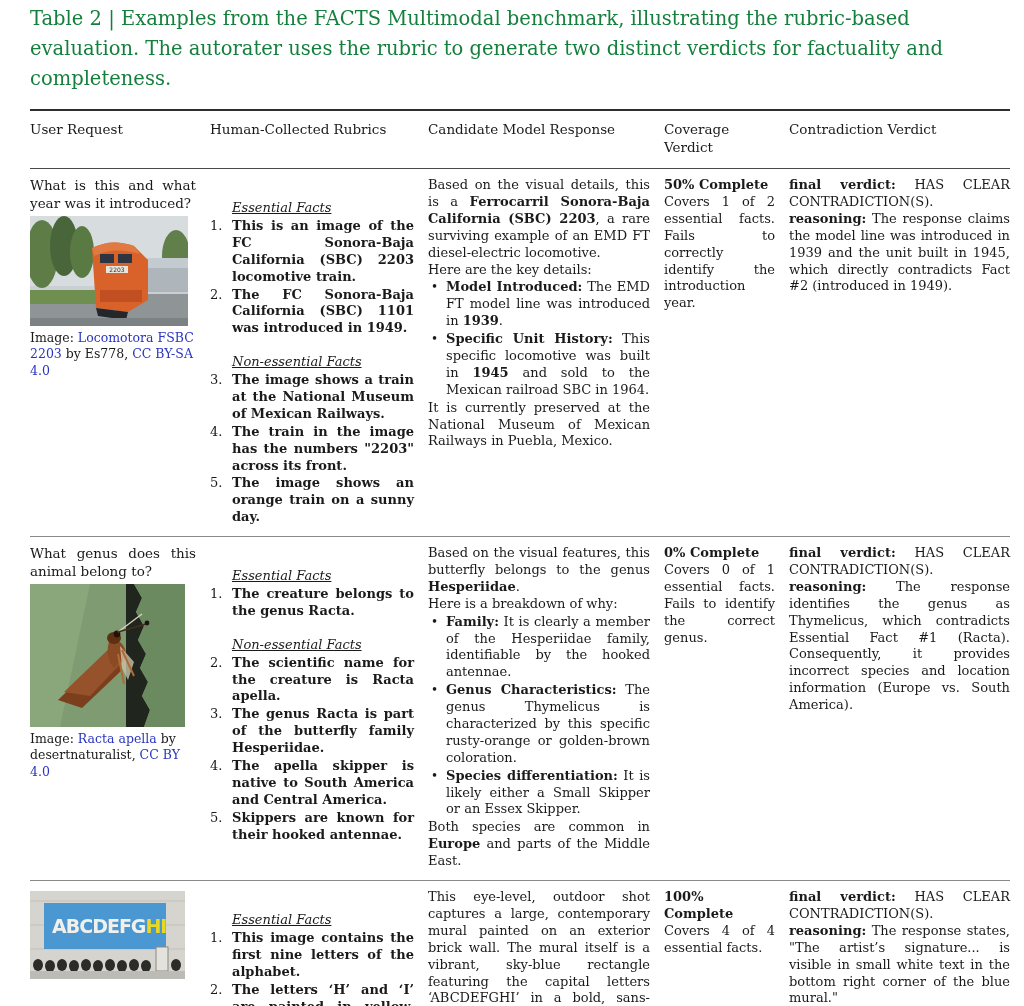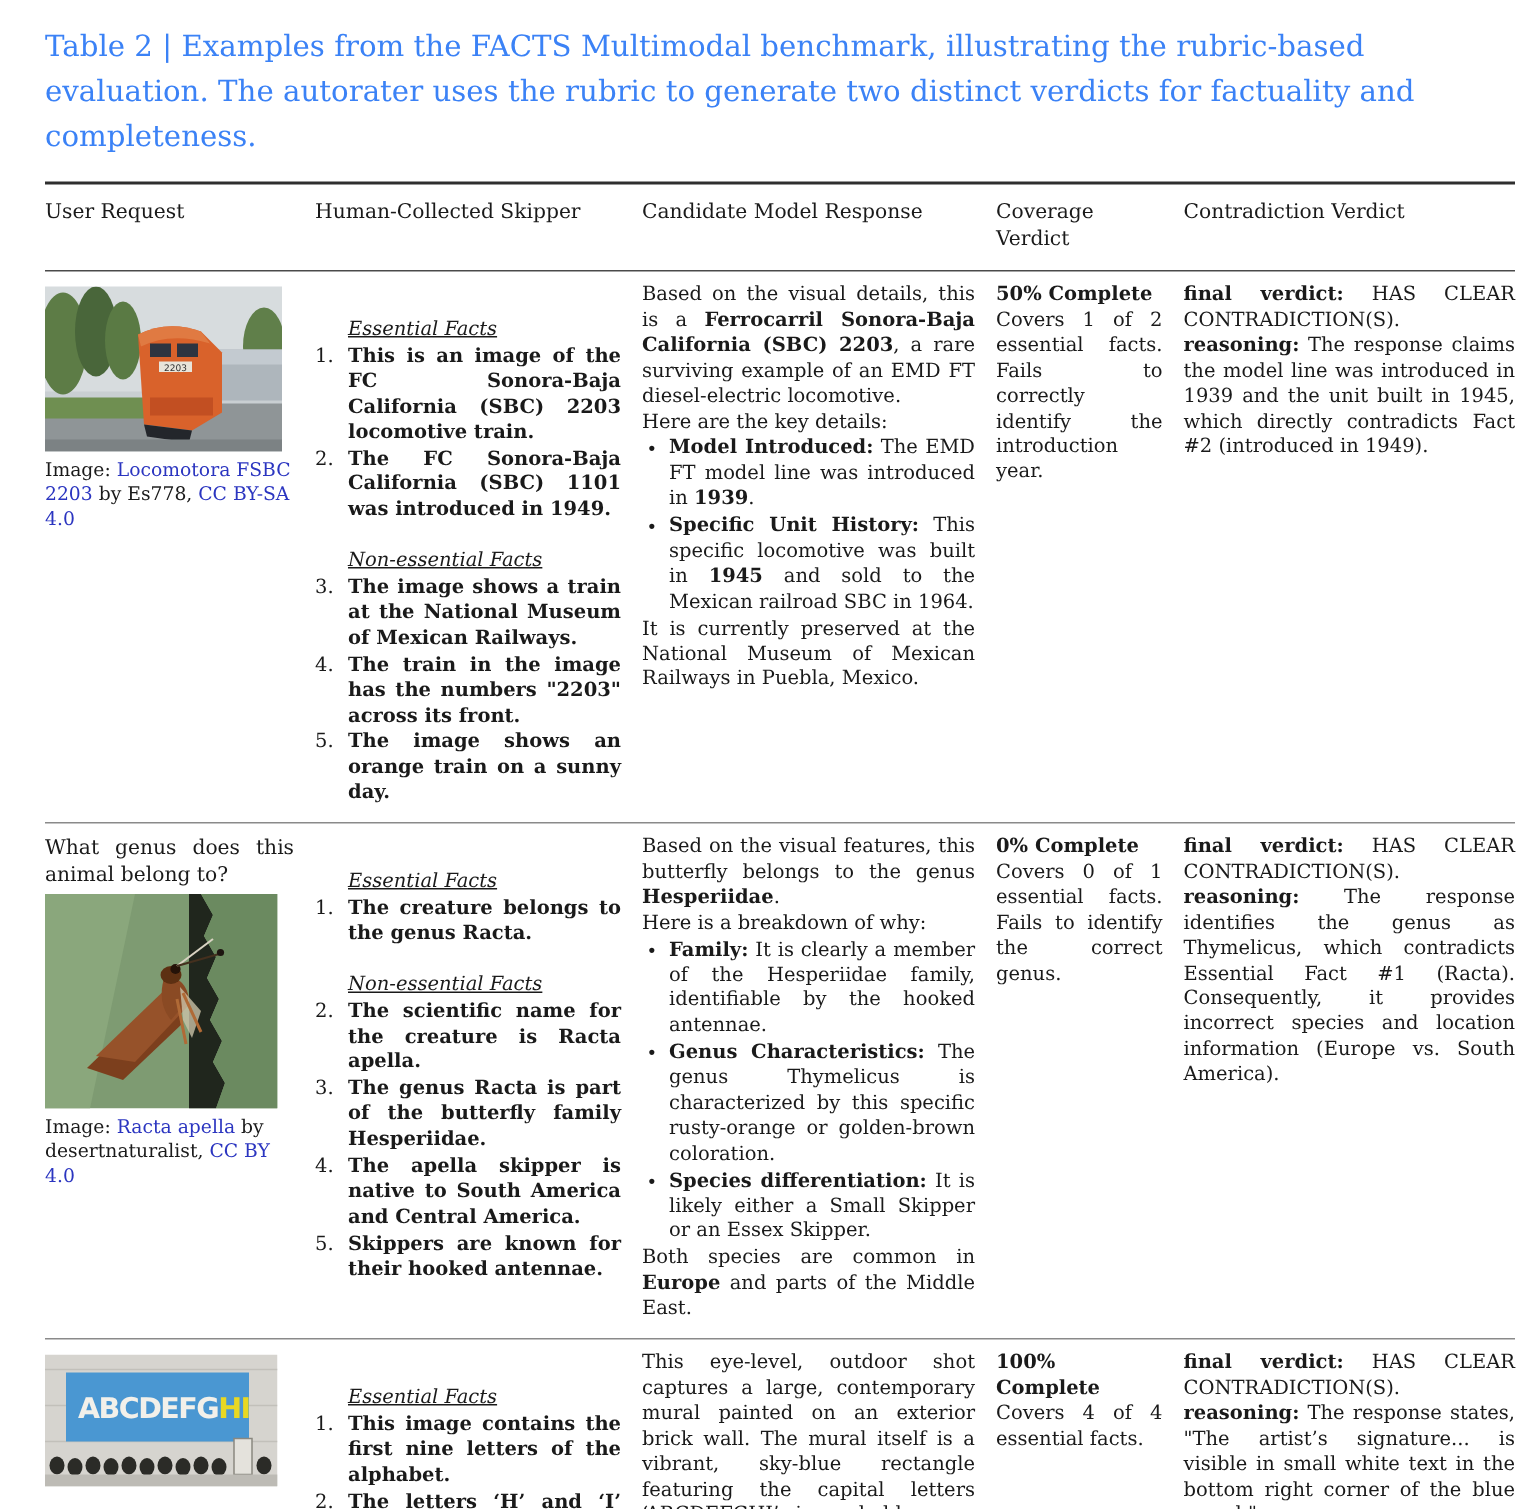"Table 2 | Examples from" .caption { color: #3b82f6 -> #15803d; margin-top: 16px -> 4px }
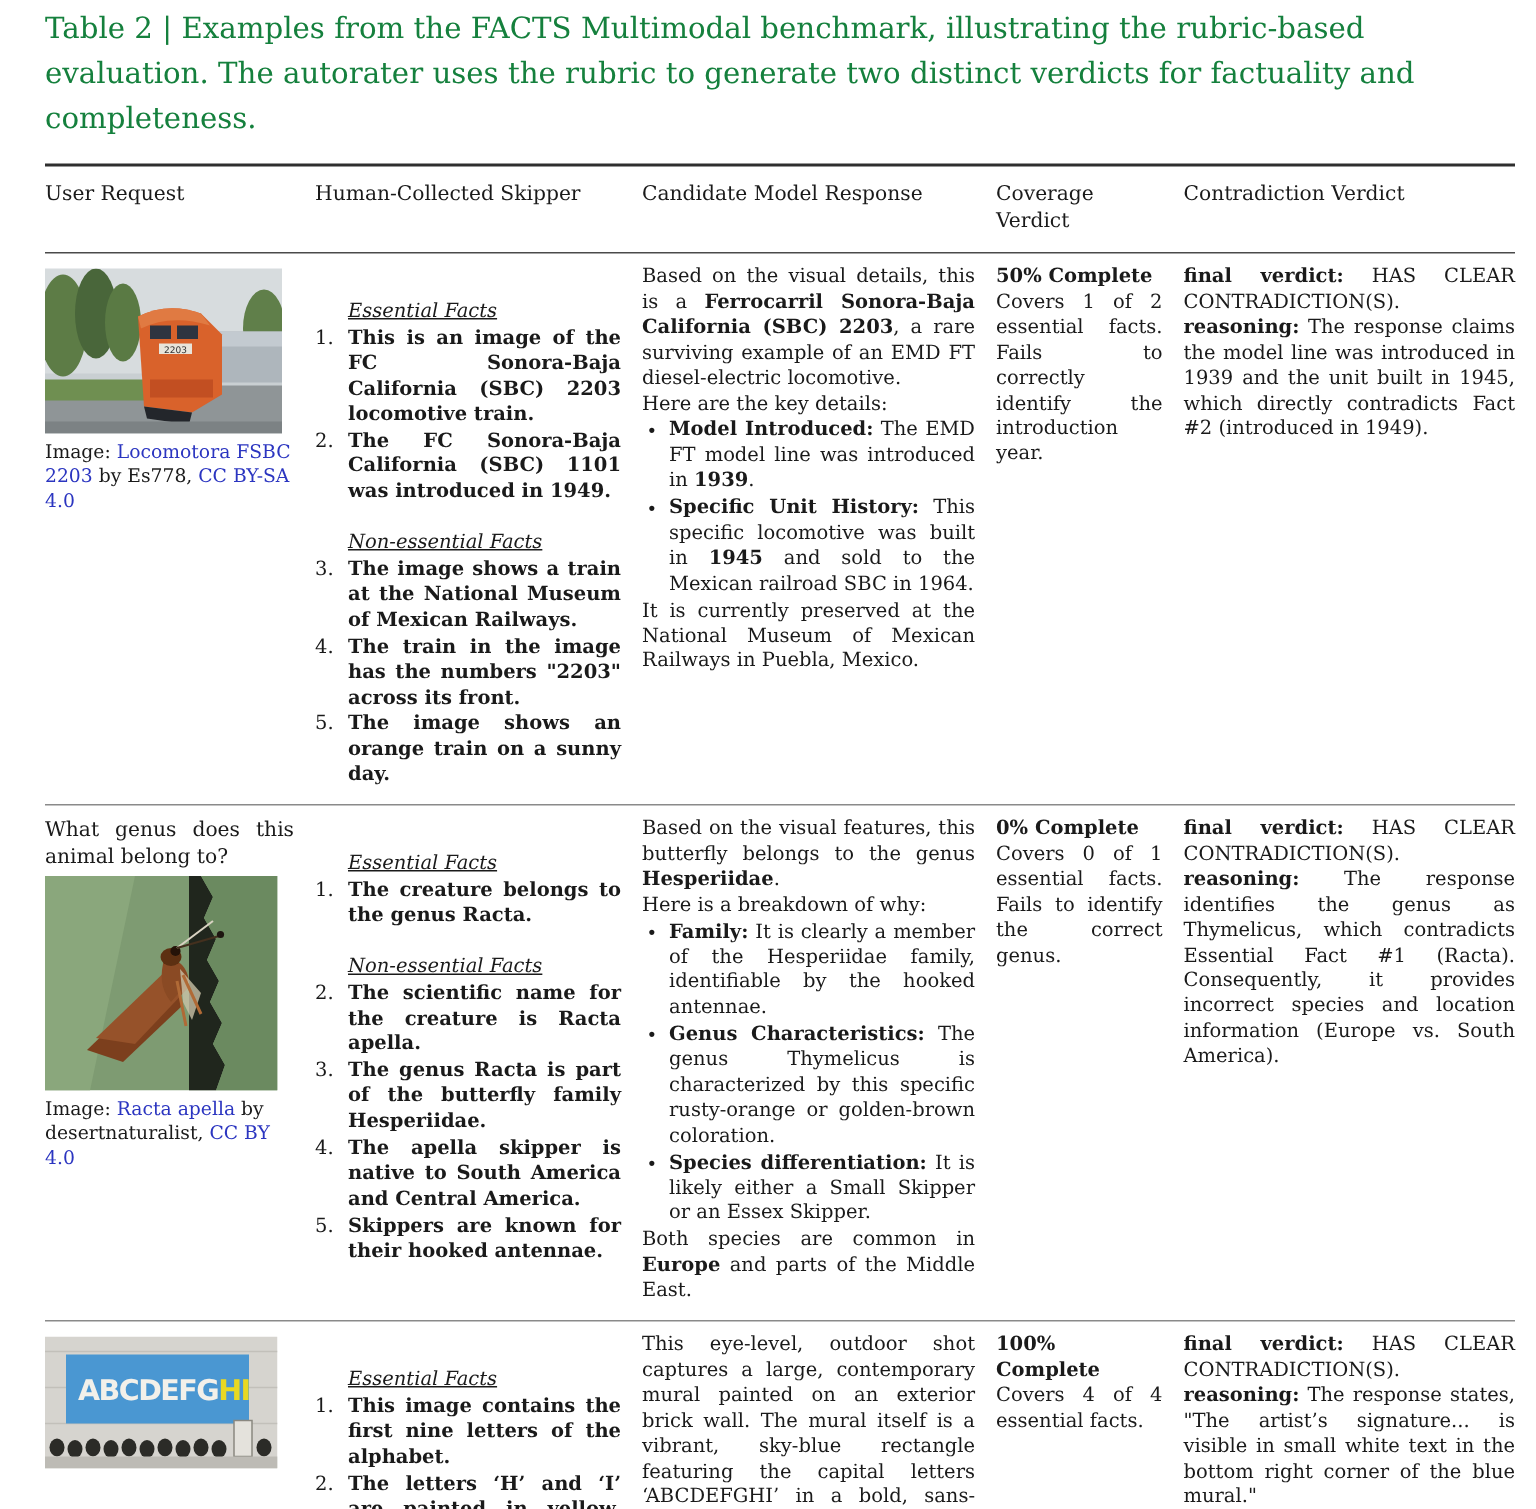"Human-Collected Skipper" div.cell { text: Skipper -> Rubrics }
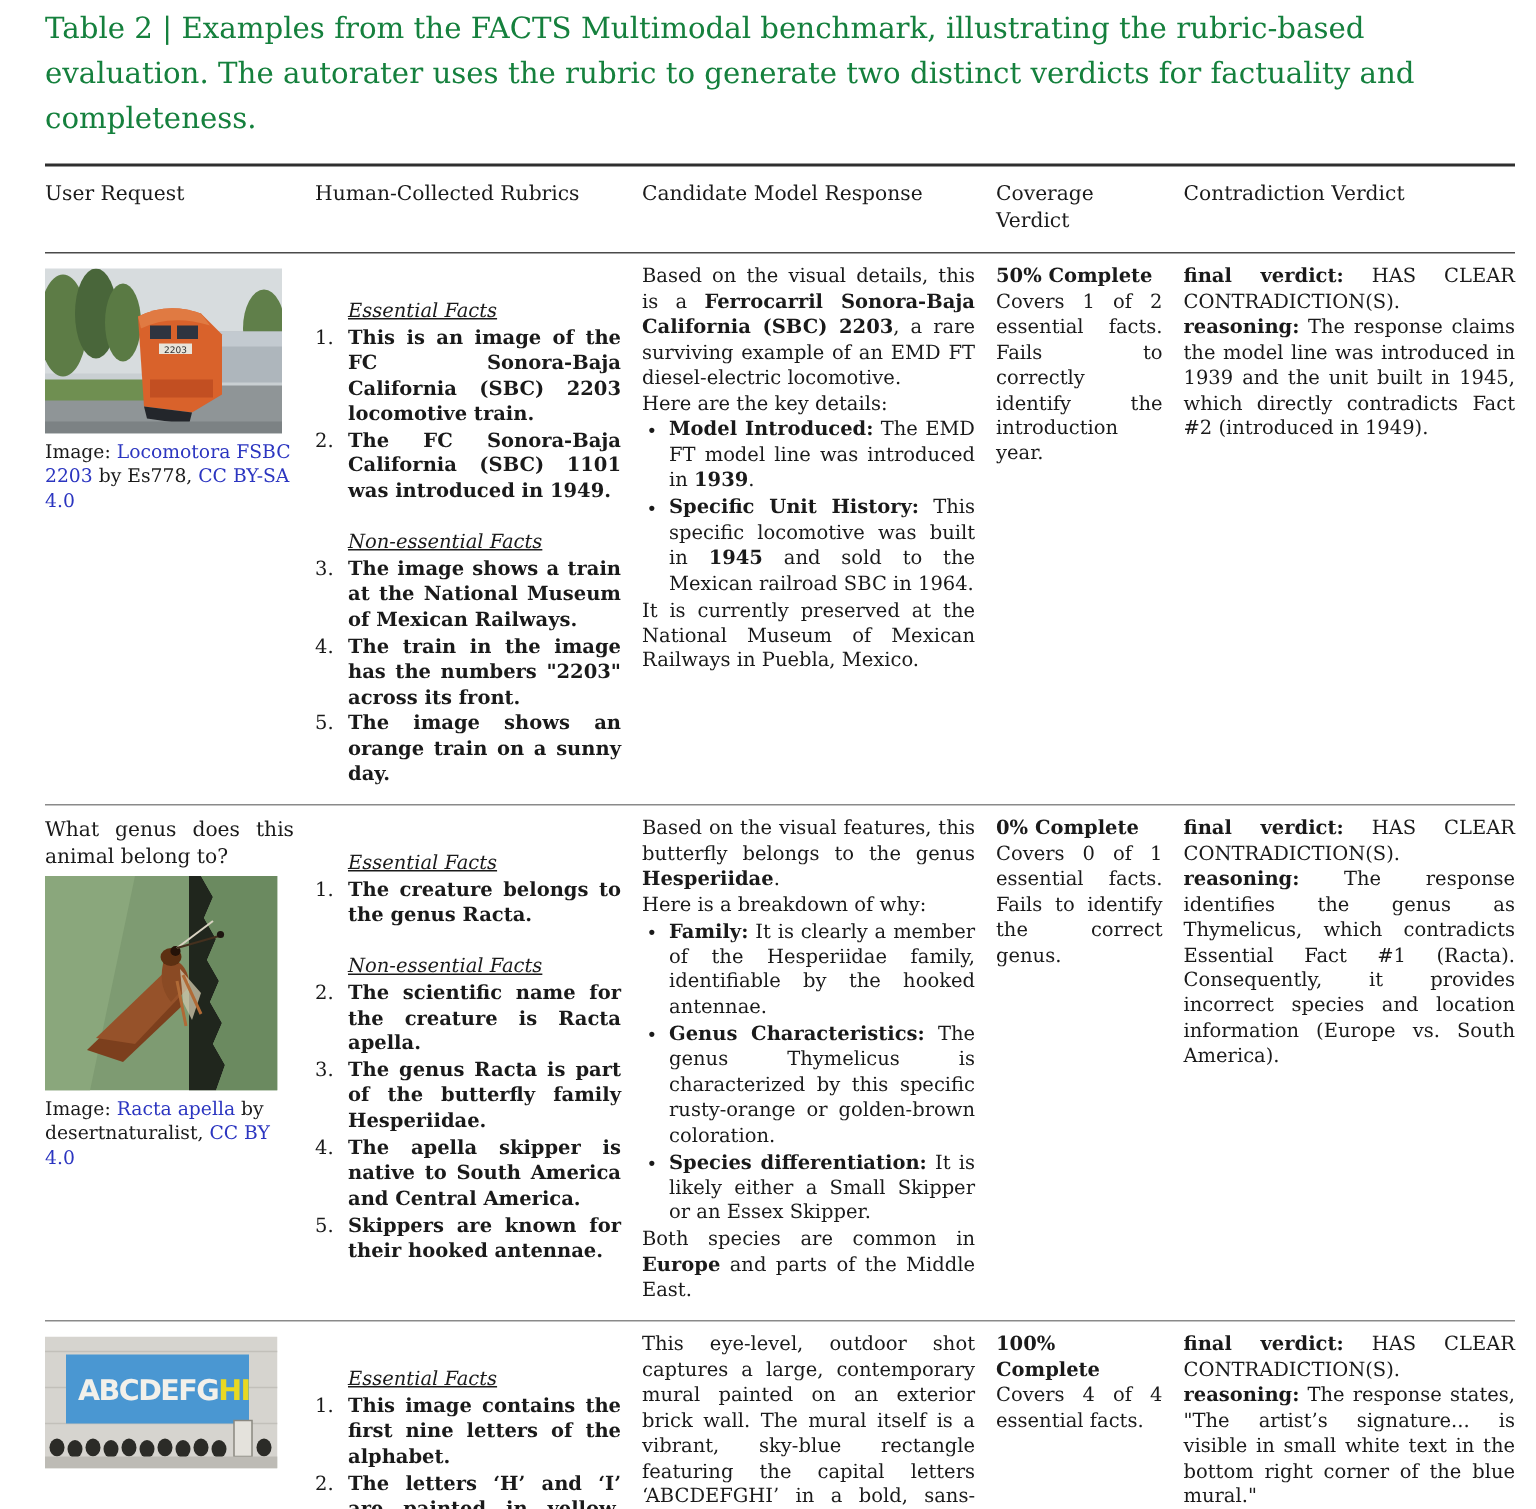"What is this and what" div.req-text { html: none -> <div>What is this and what year was it introduced?</div> }
